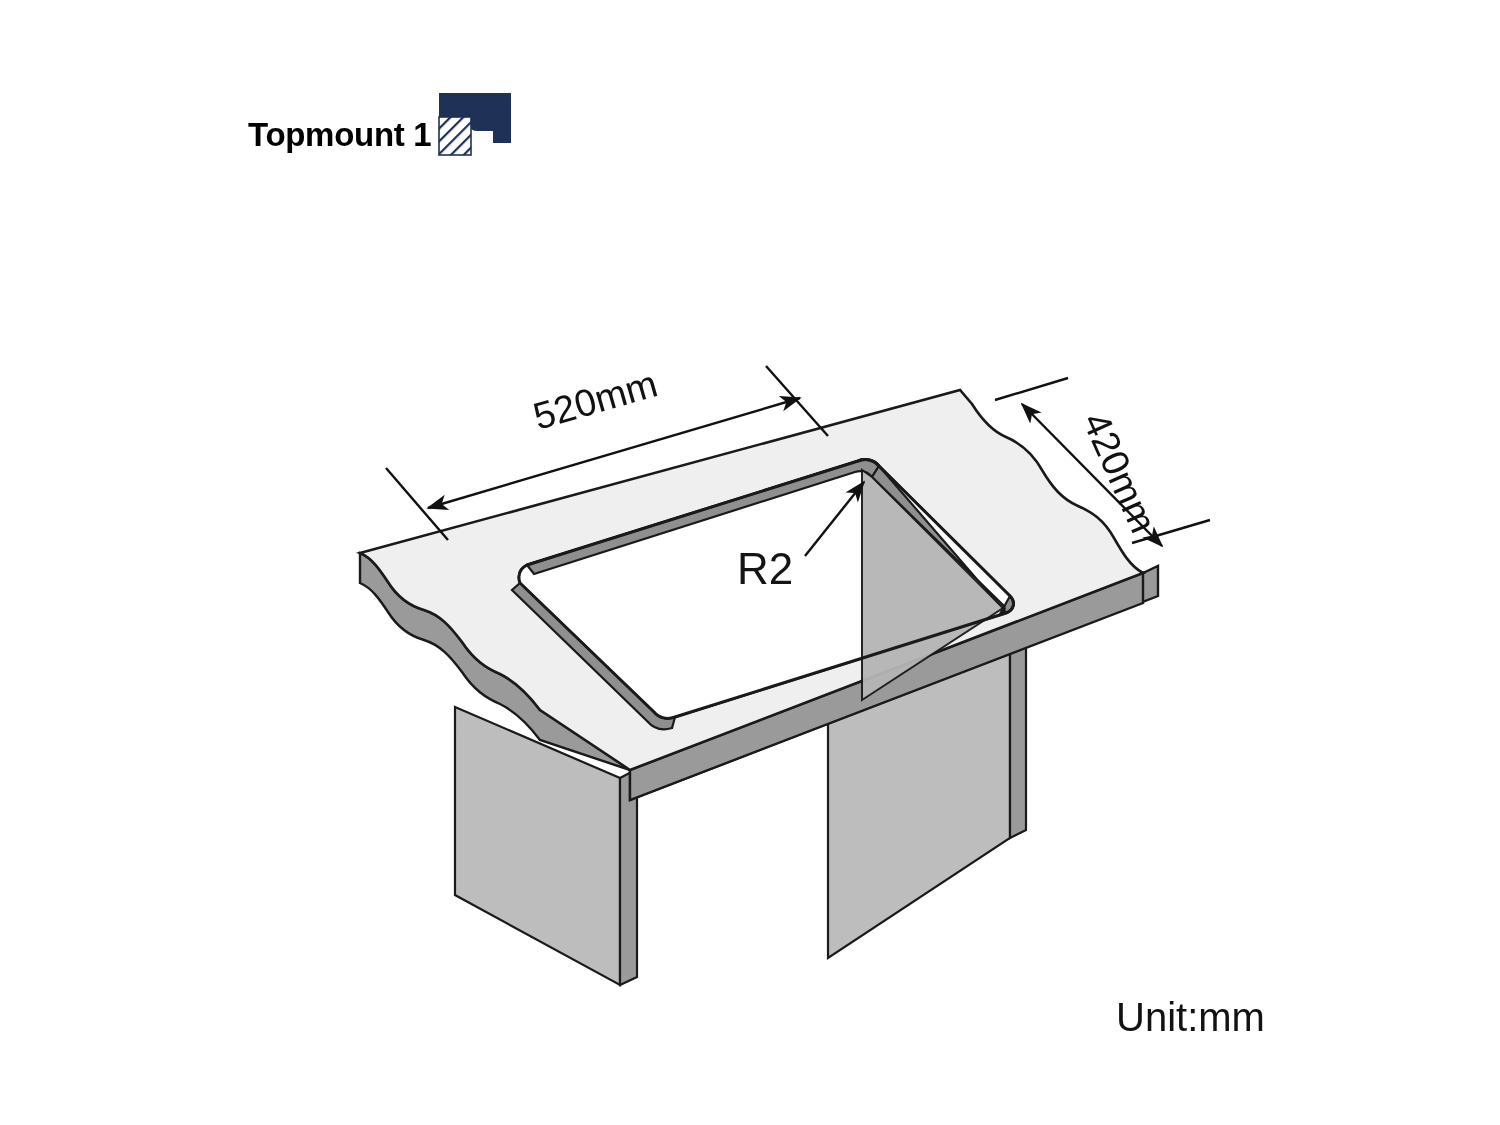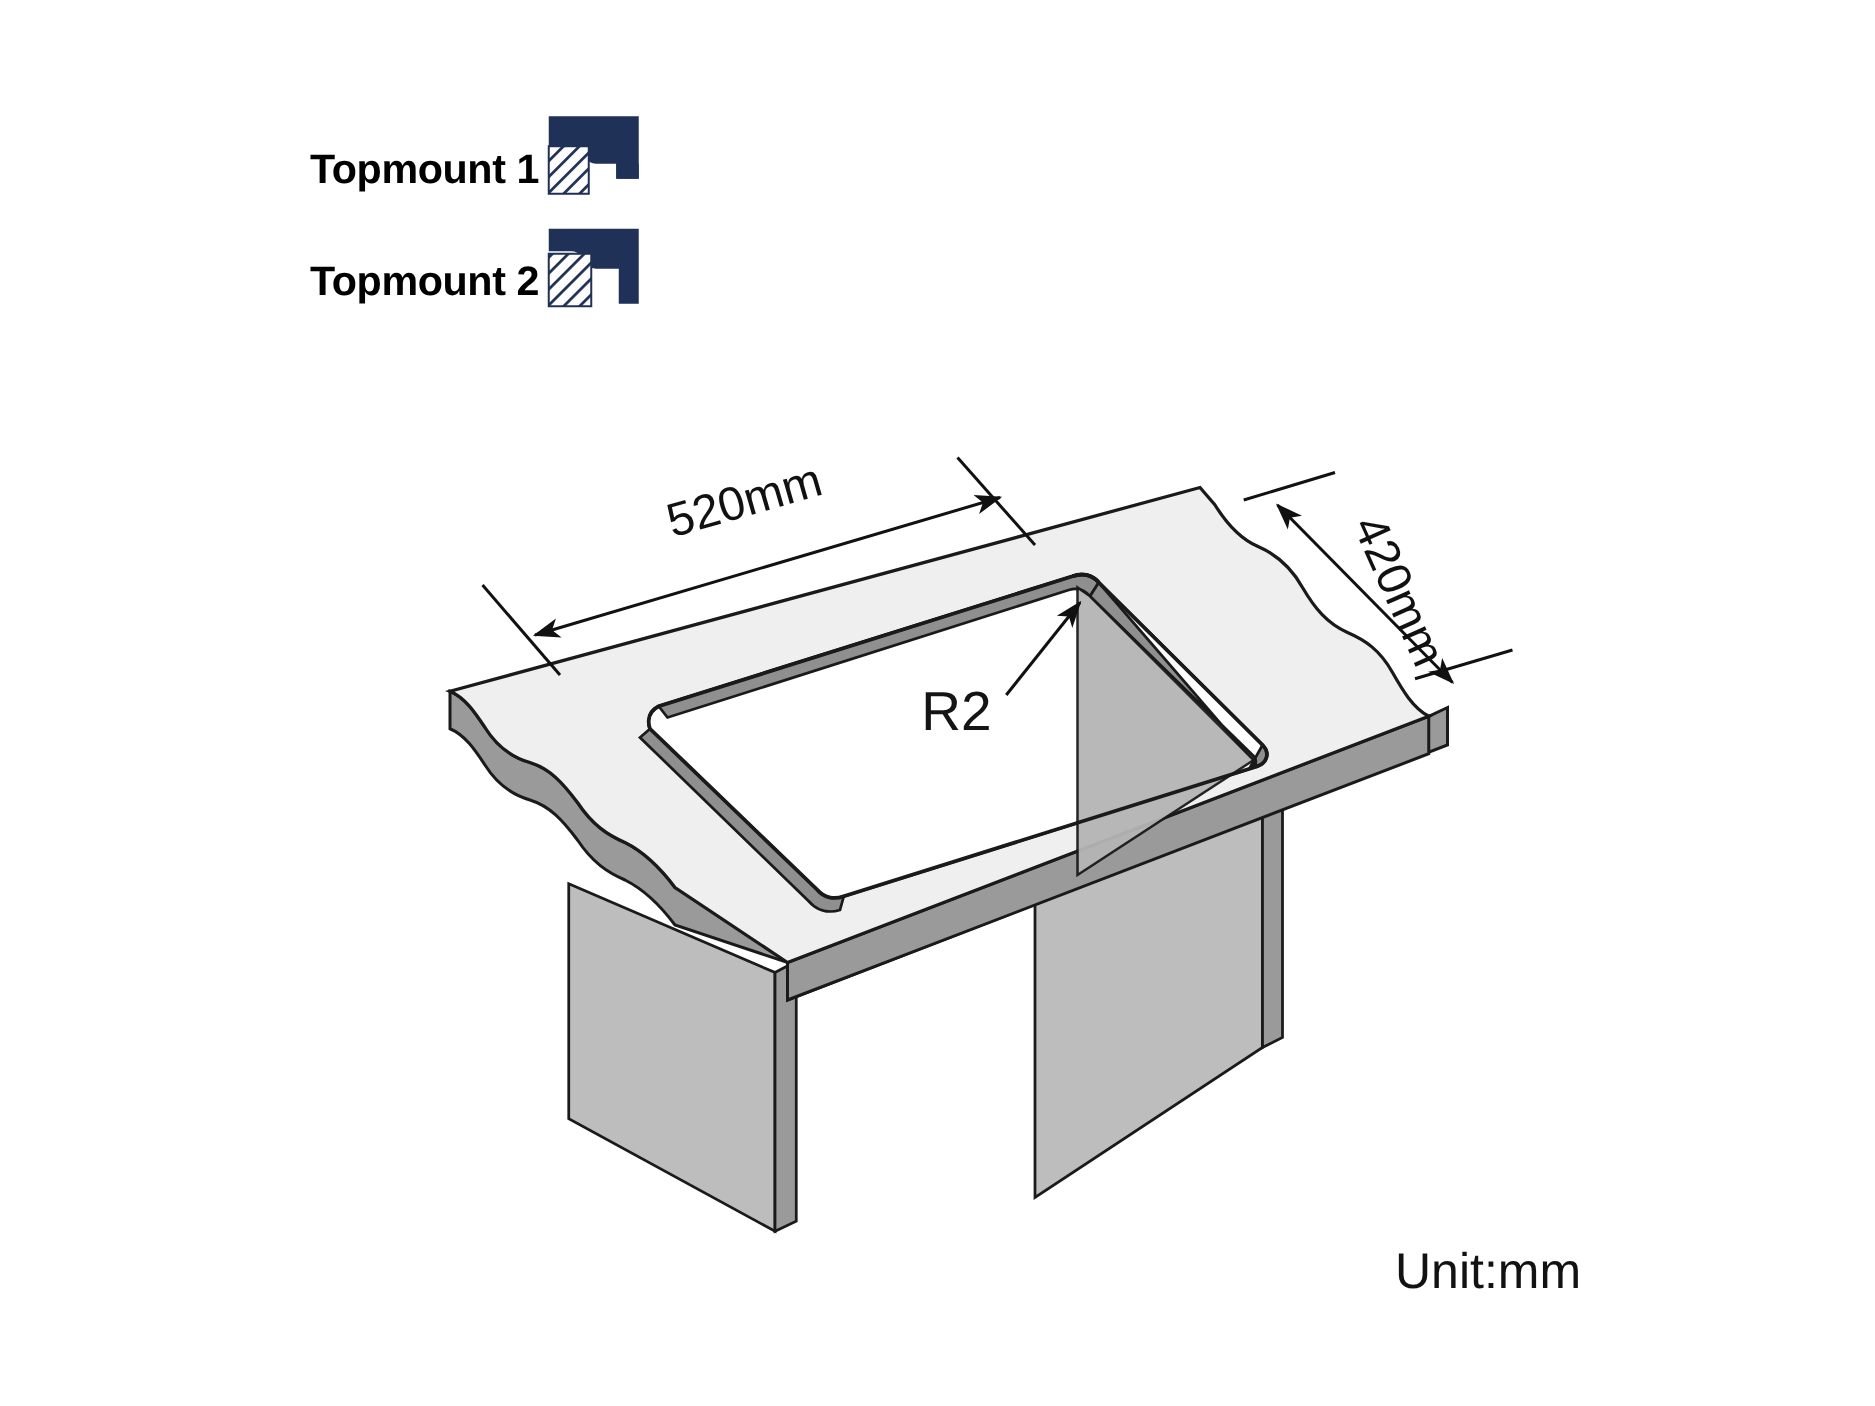"Topmount 2" div.legend-row { html: <div> <span>Topmount 2</span> <svg> <defs> <pattern> <rect></rect> <line></line> </pattern> </defs> <path></path> <rect></rect> <rect></rect> </svg> </div> -> none }
